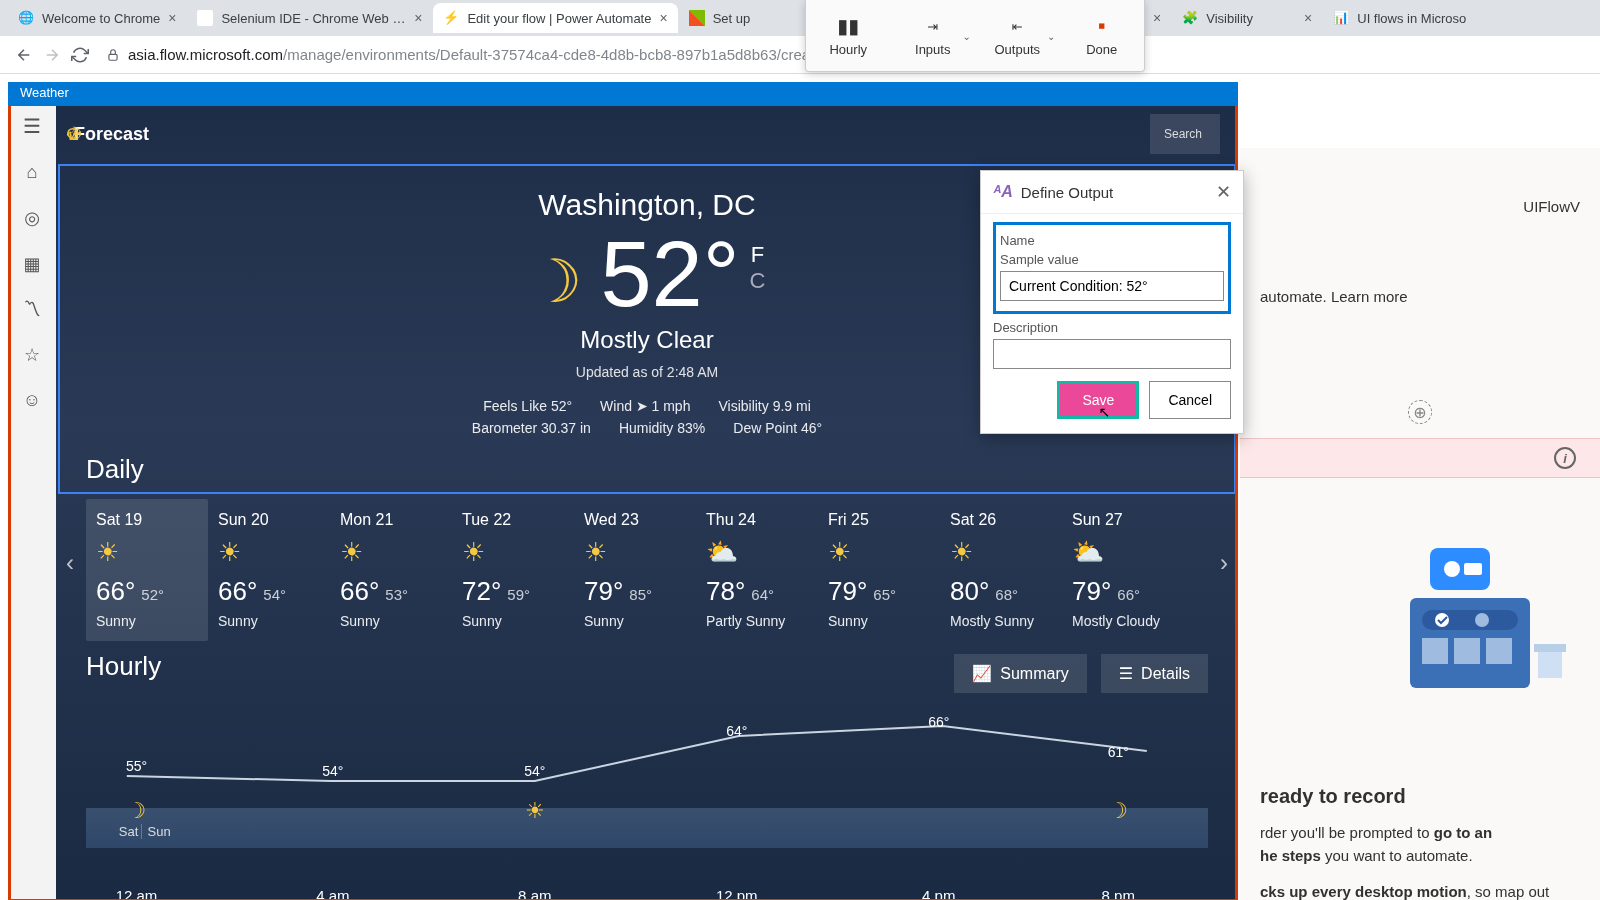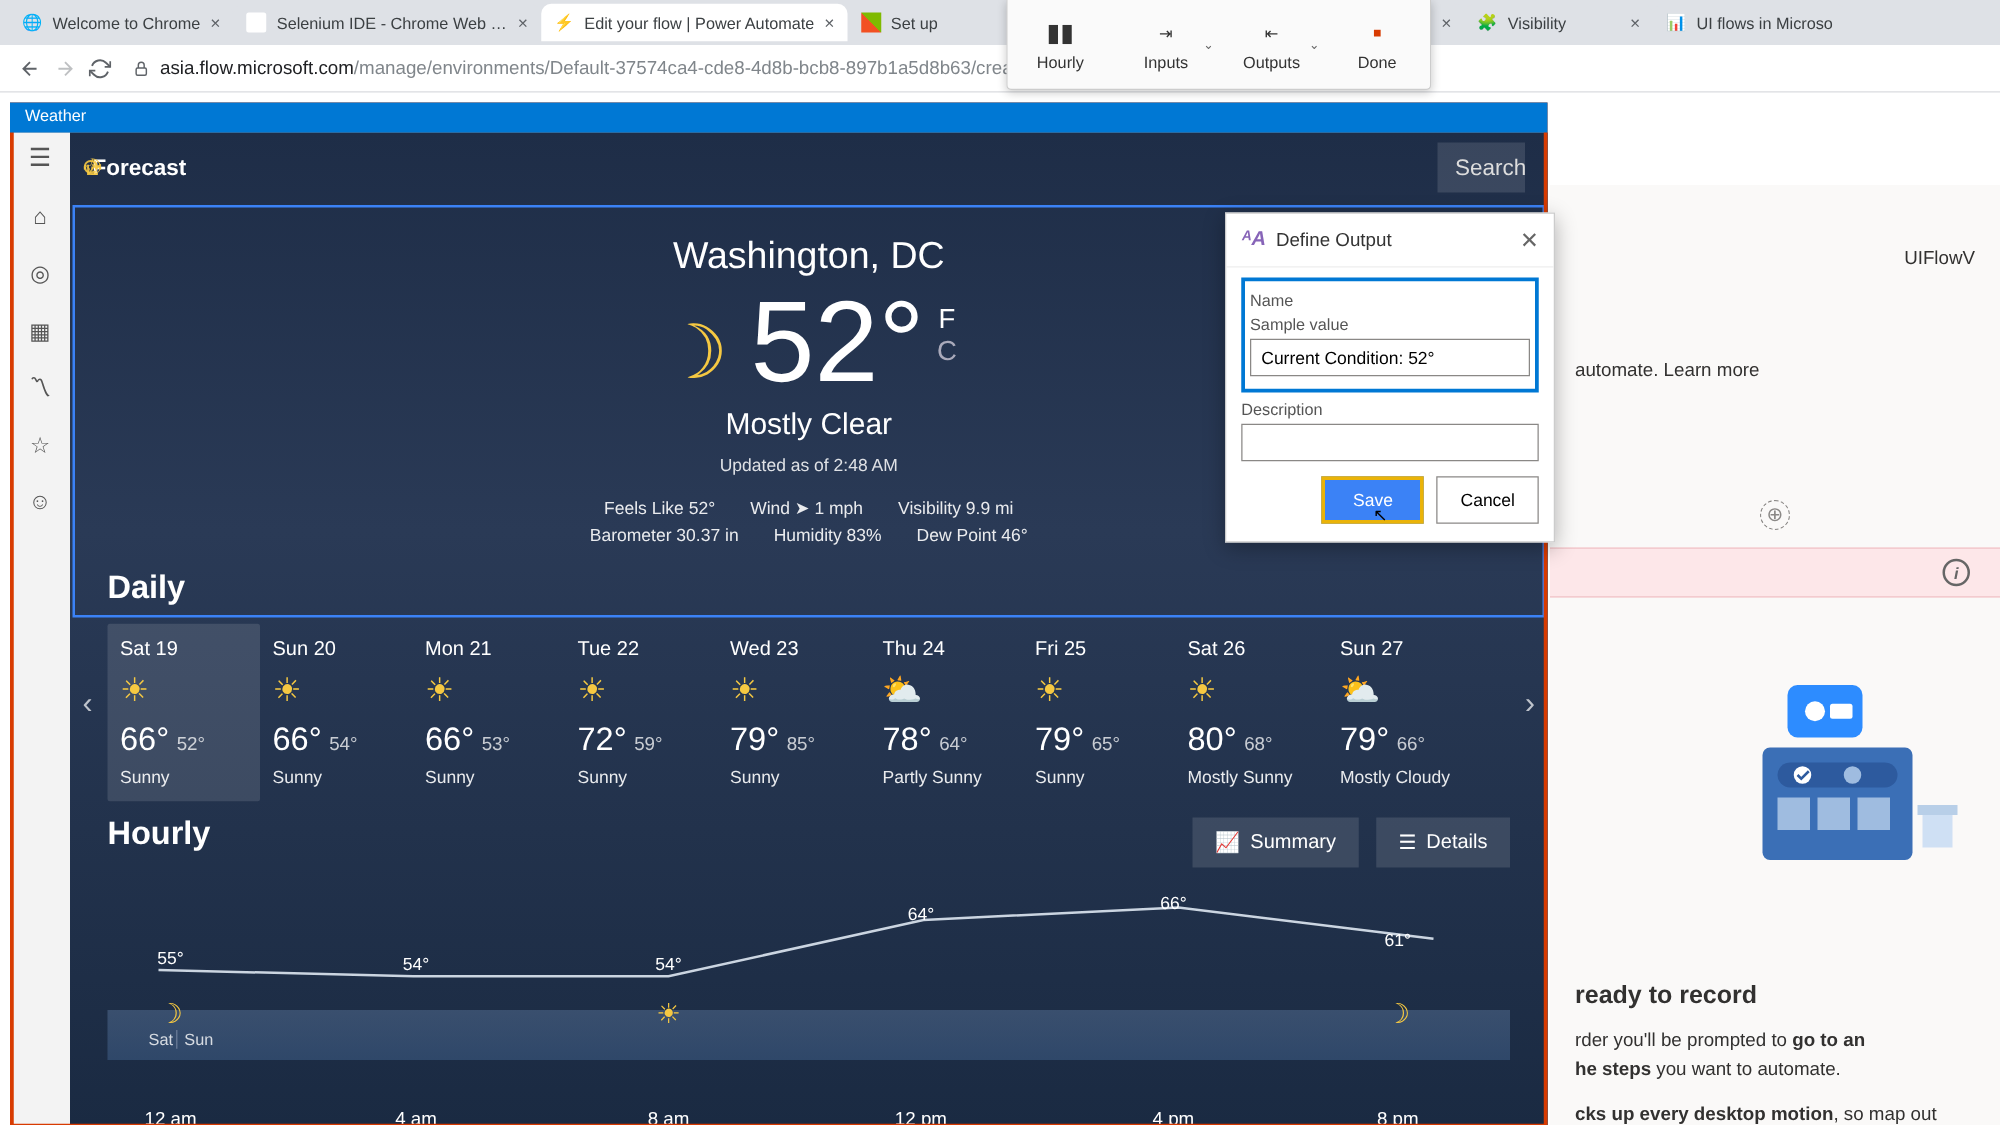"Search" .whdr .srch { font-size: 18px -> 12px }
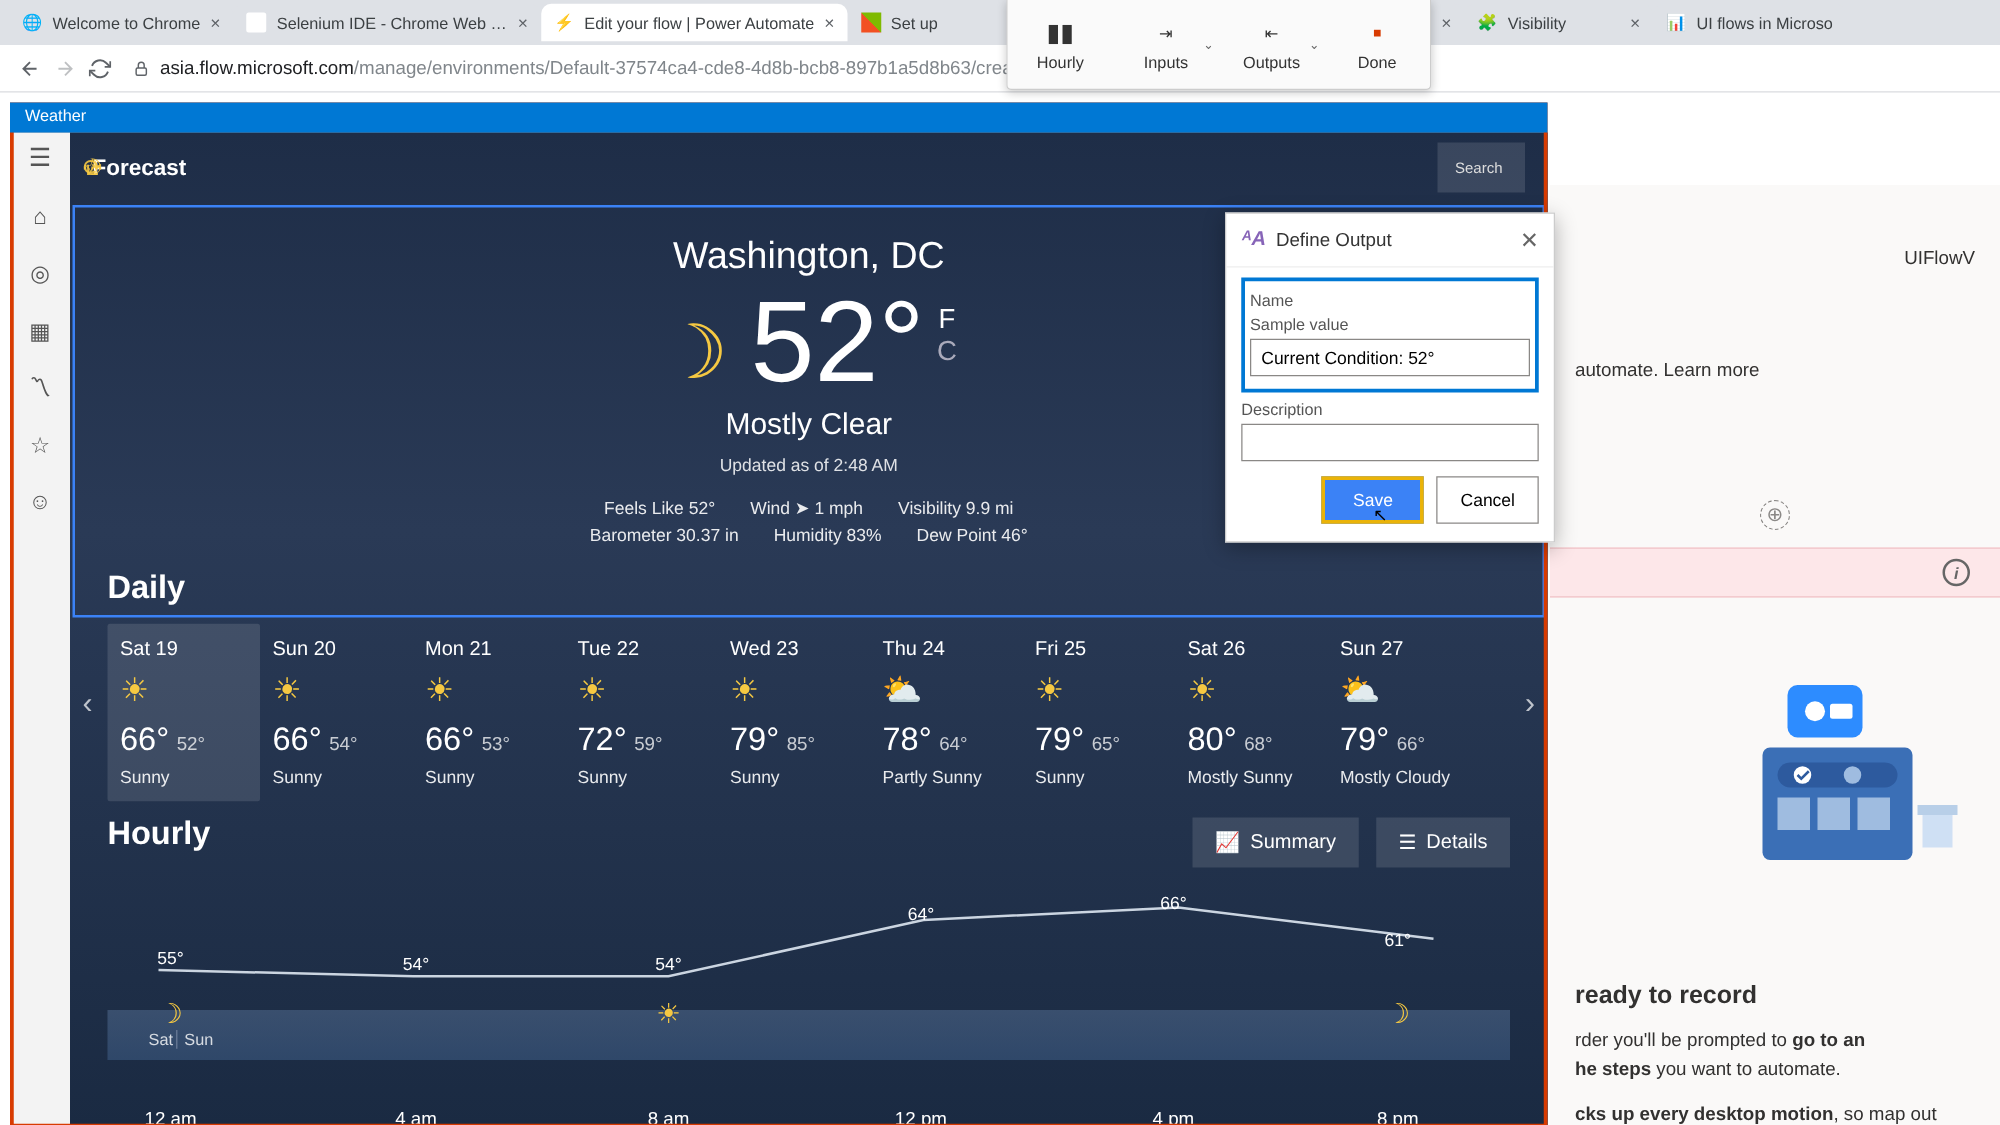"Save" .btn-save { background: #3b82f6 -> #ec4899; border: 3px solid #eab308 -> 3px solid #14b8a6 }
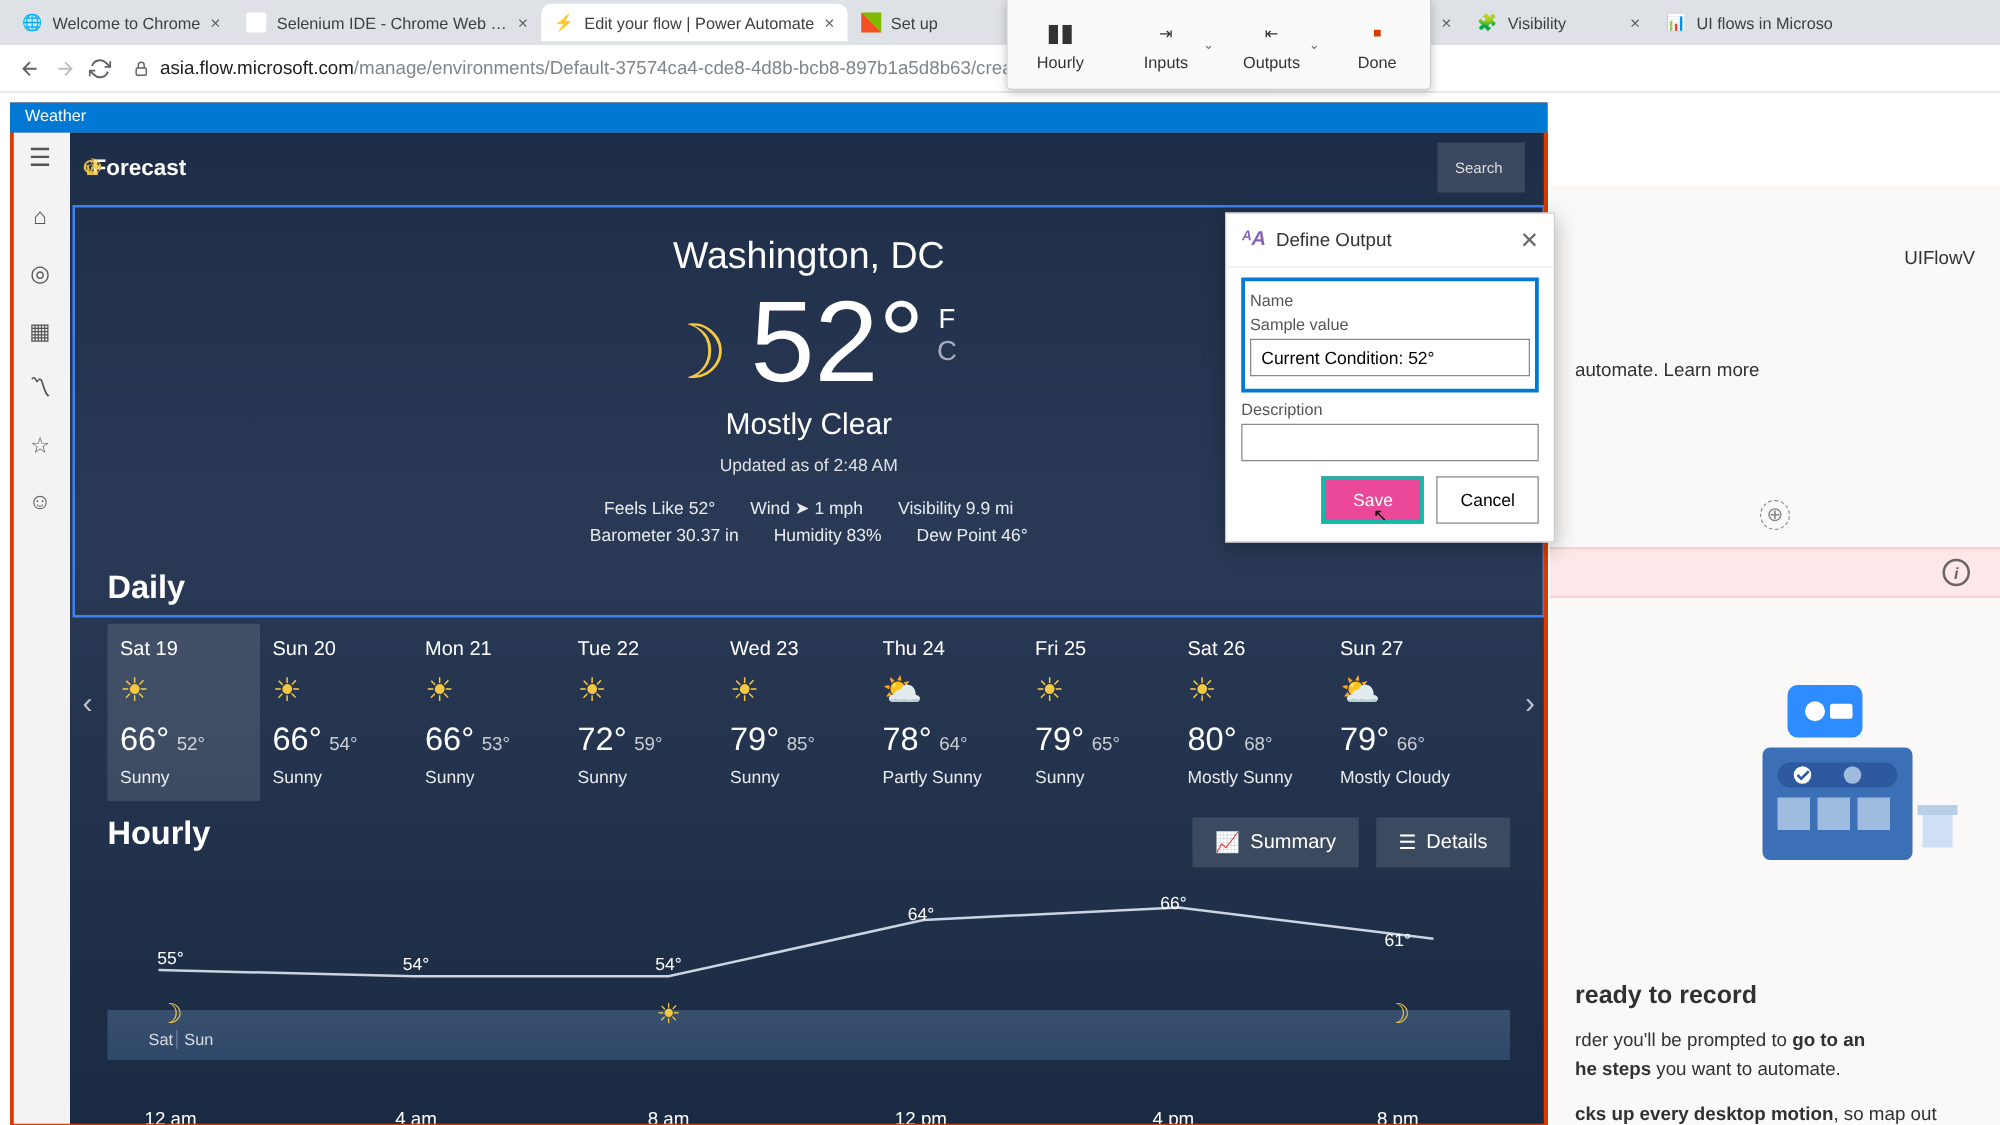"Daily" .sec-title { font-weight: 700 -> 400 }
